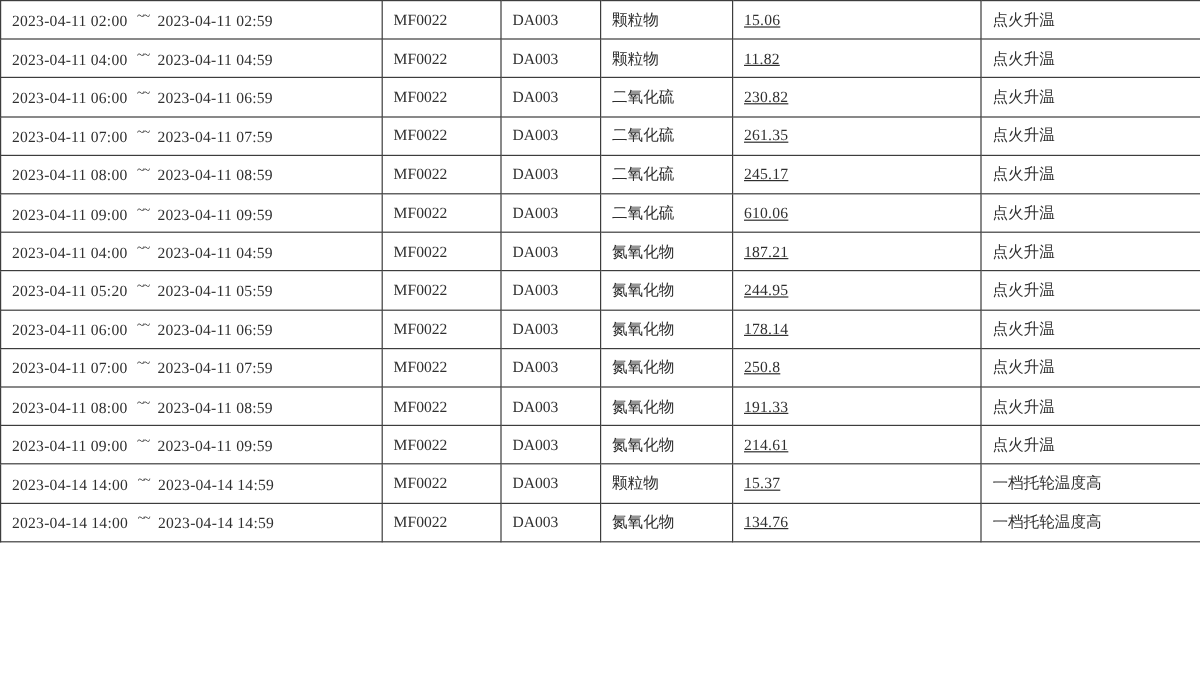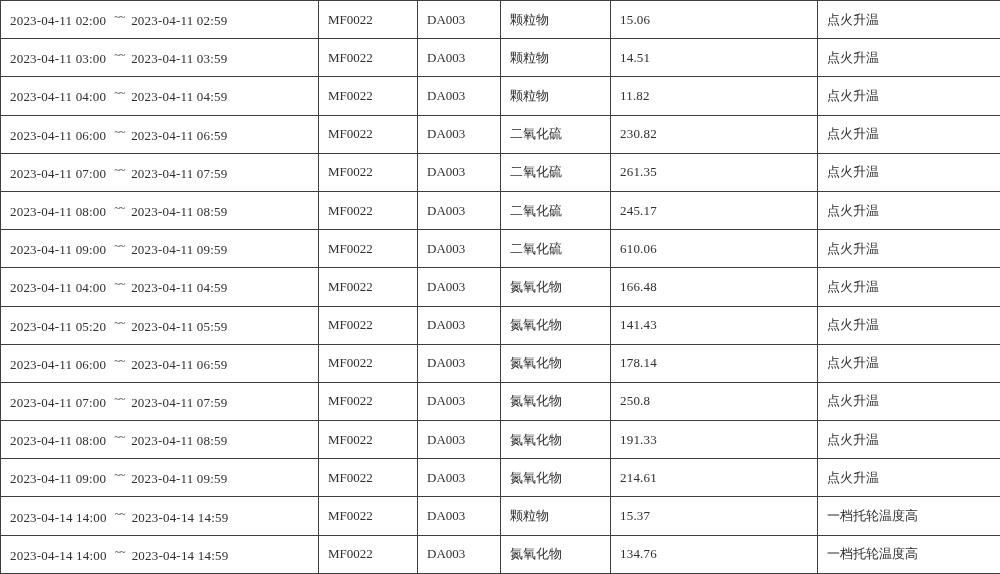"2023-04-11 02:00 ~~ 2023-04-11 02:59" table.data-table { height: 574px -> 452px }
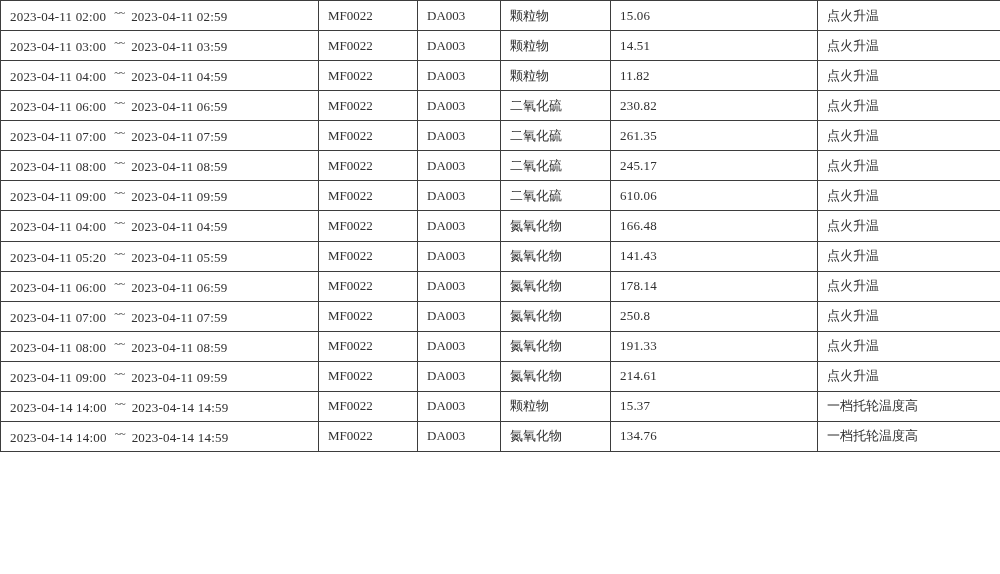"15.06" td.col-value { text-decoration: none -> underline }
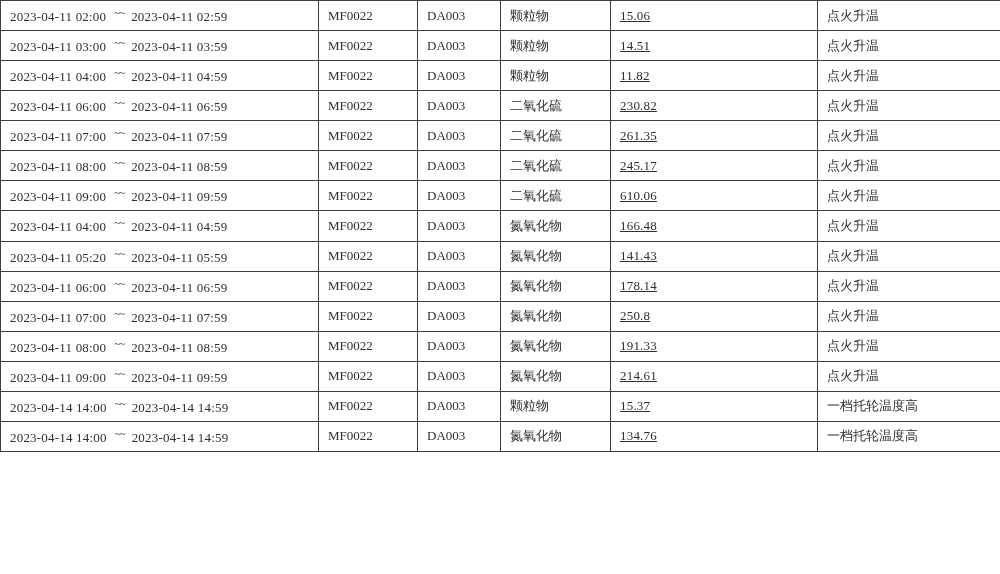"2023-04-11 03:00 ~~ 2023-04-11 03:59" tr { html: <tr> <td> <span>2023-04-11 03:00</span><span>~~</span><span>2023-04-11 03:59</span> </td> <td>MF0022</td> <td>DA003</td> <td>颗粒物</td> <td>14.51</td> <td>点火升温</td> </tr> -> none }
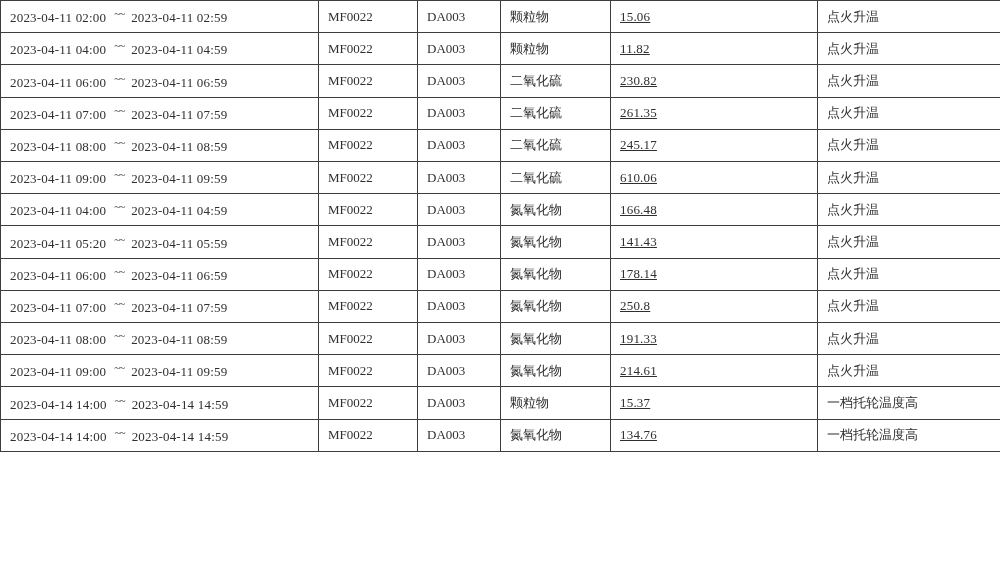"166.48" td.col-value { text: 166.48 -> 187.21 }
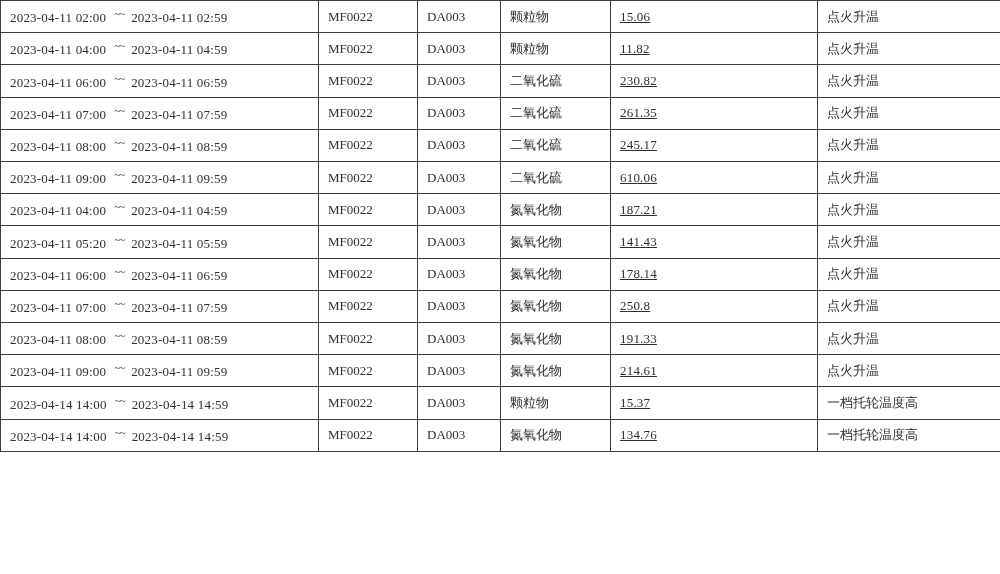"141.43" td.col-value { text: 141.43 -> 244.95 }
